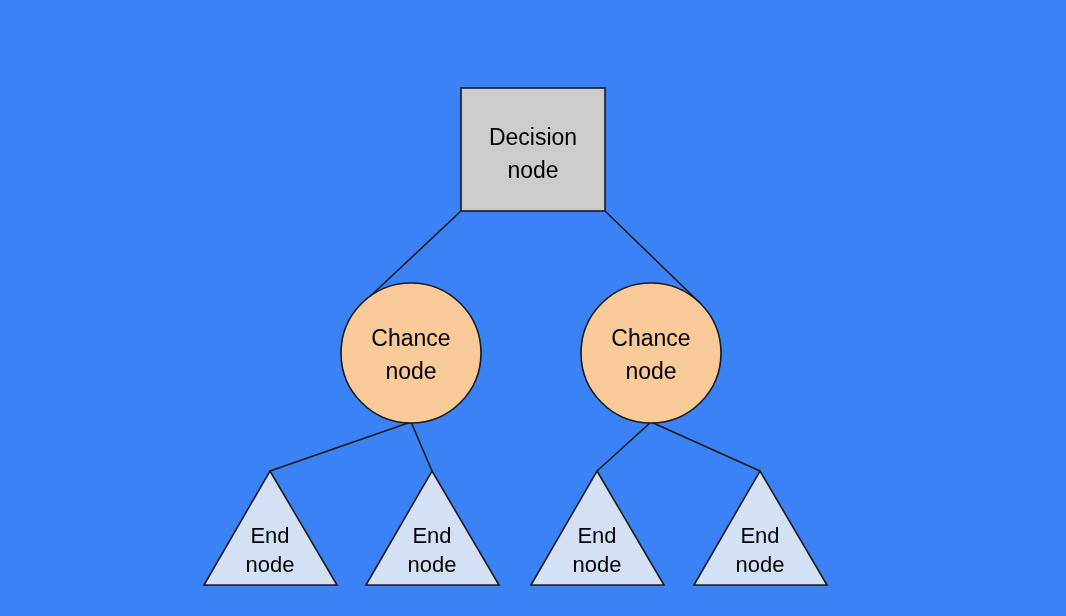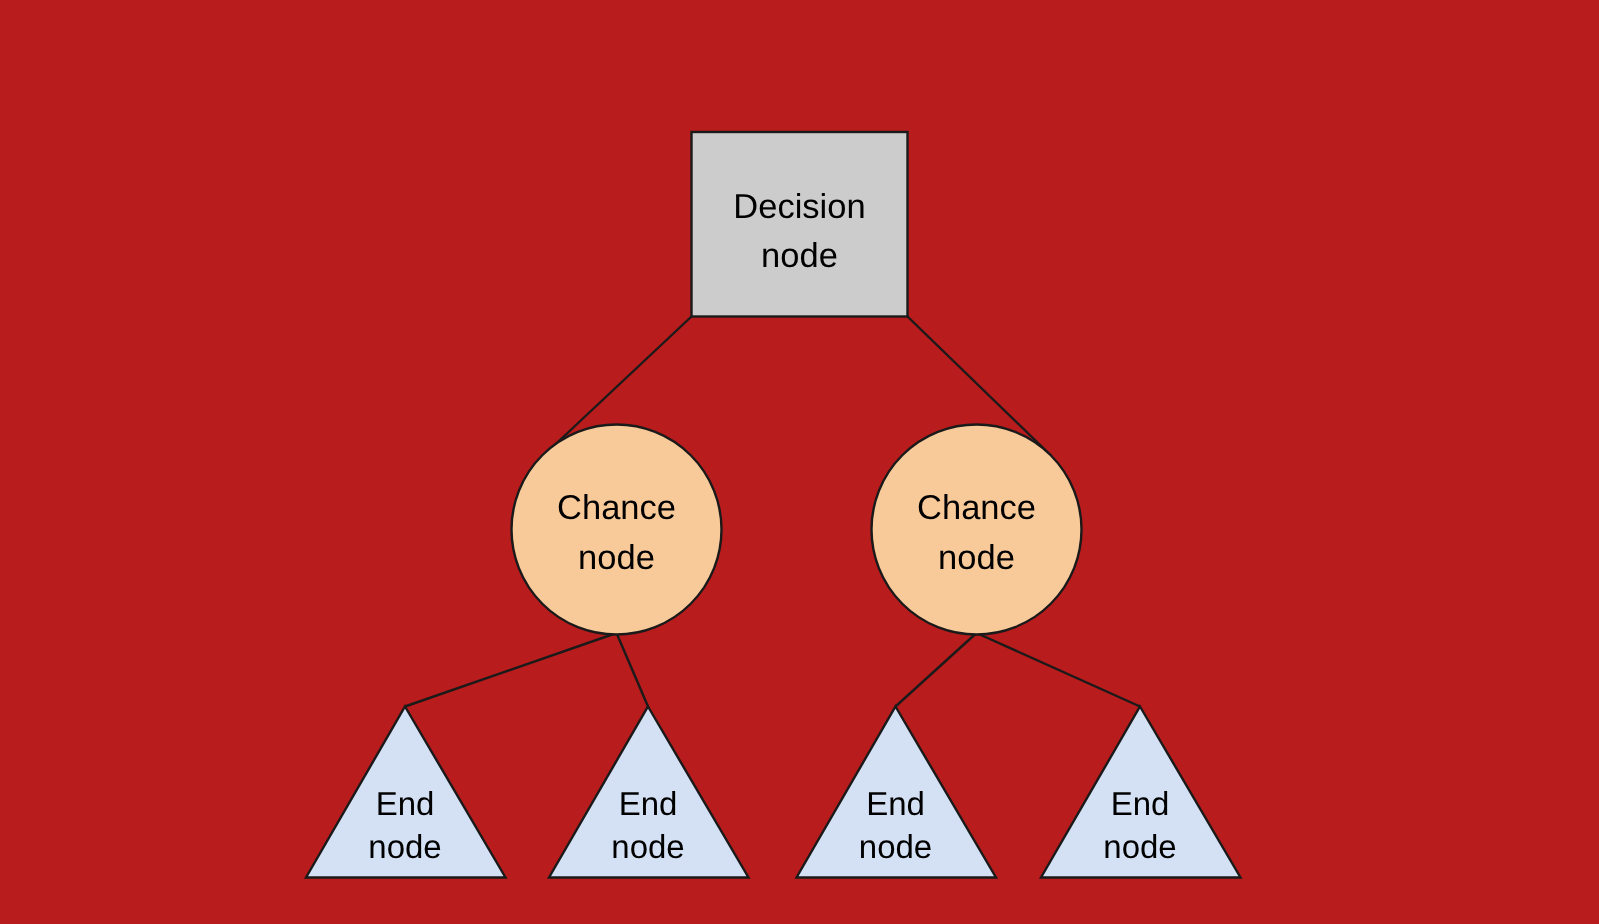"Decision" div { background: #b91c1c -> #3b82f6 }
